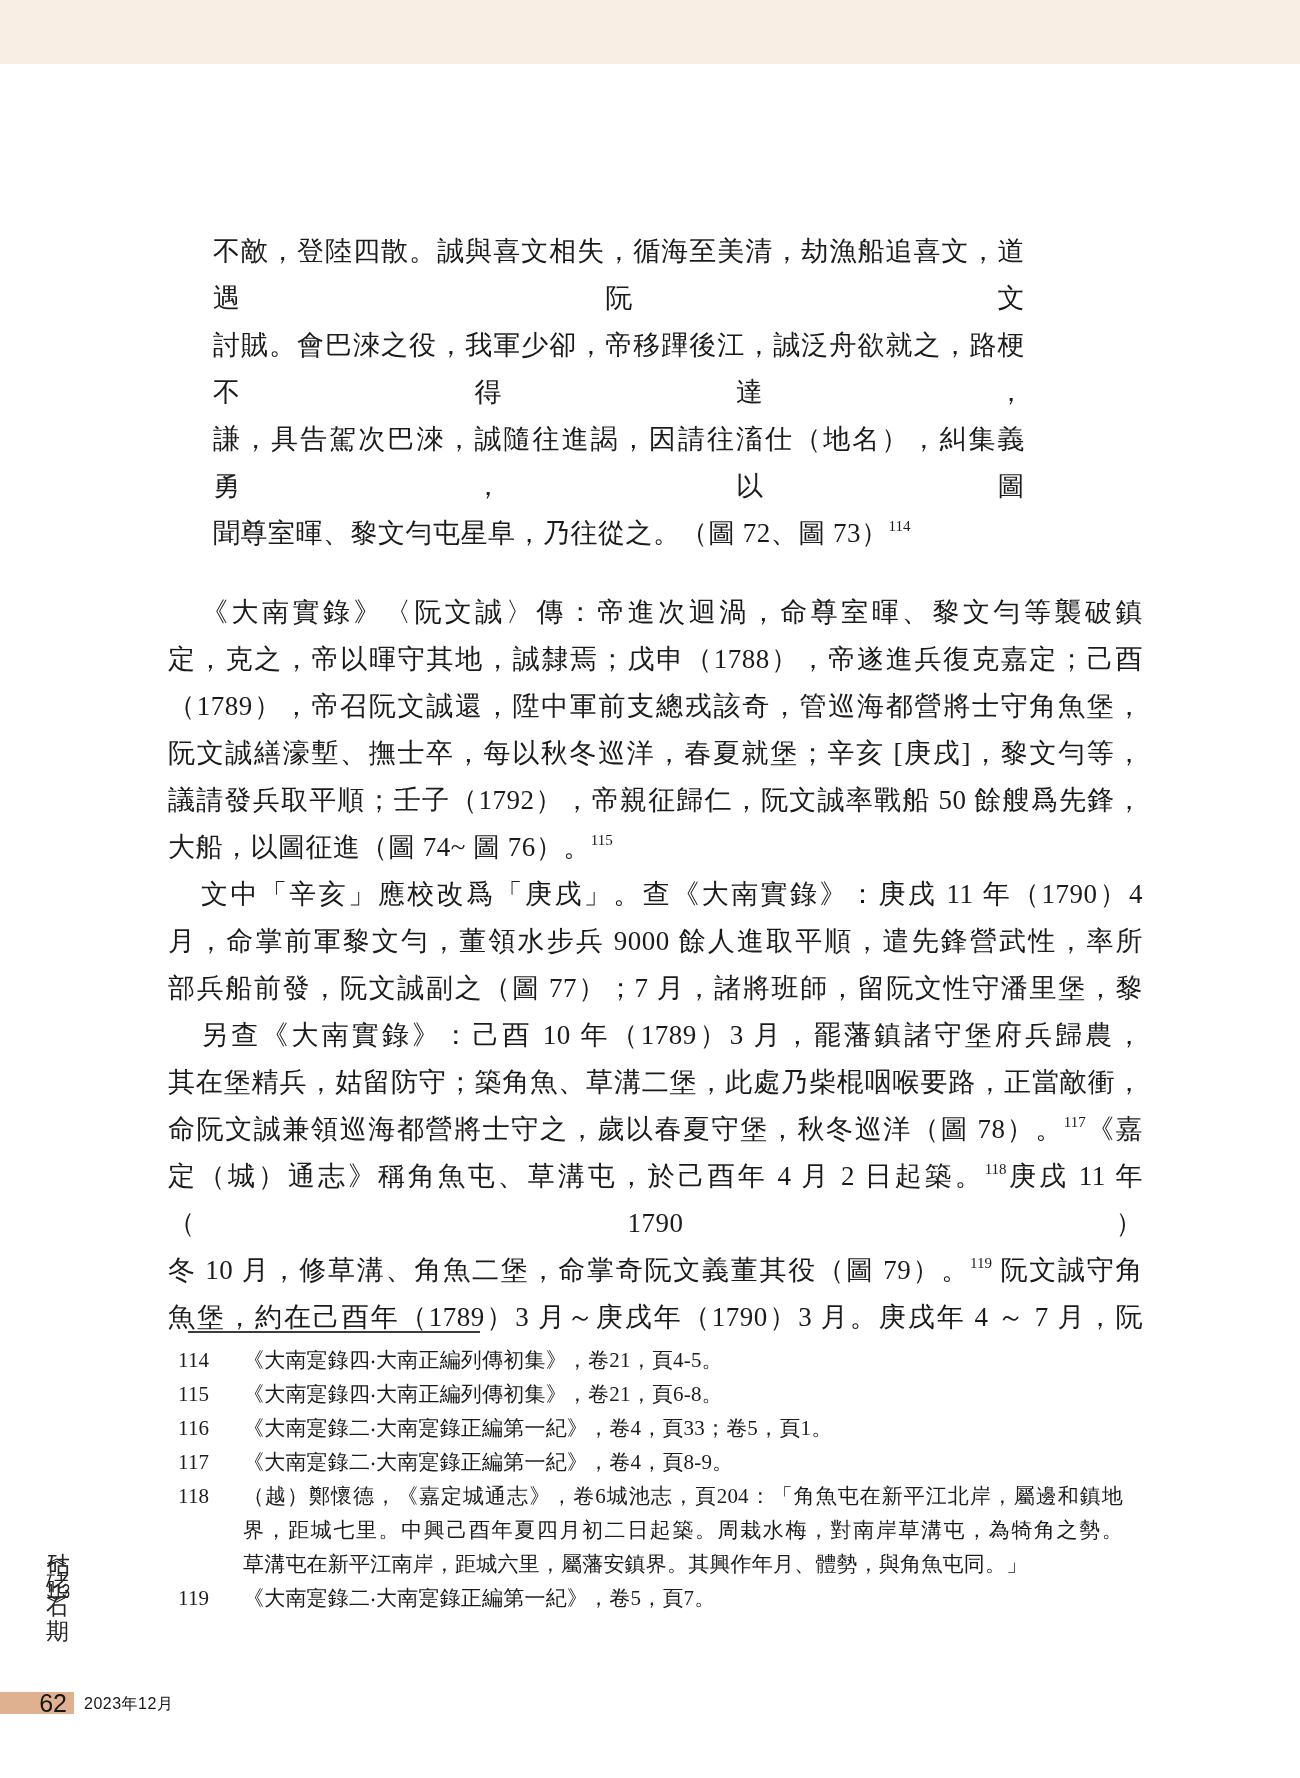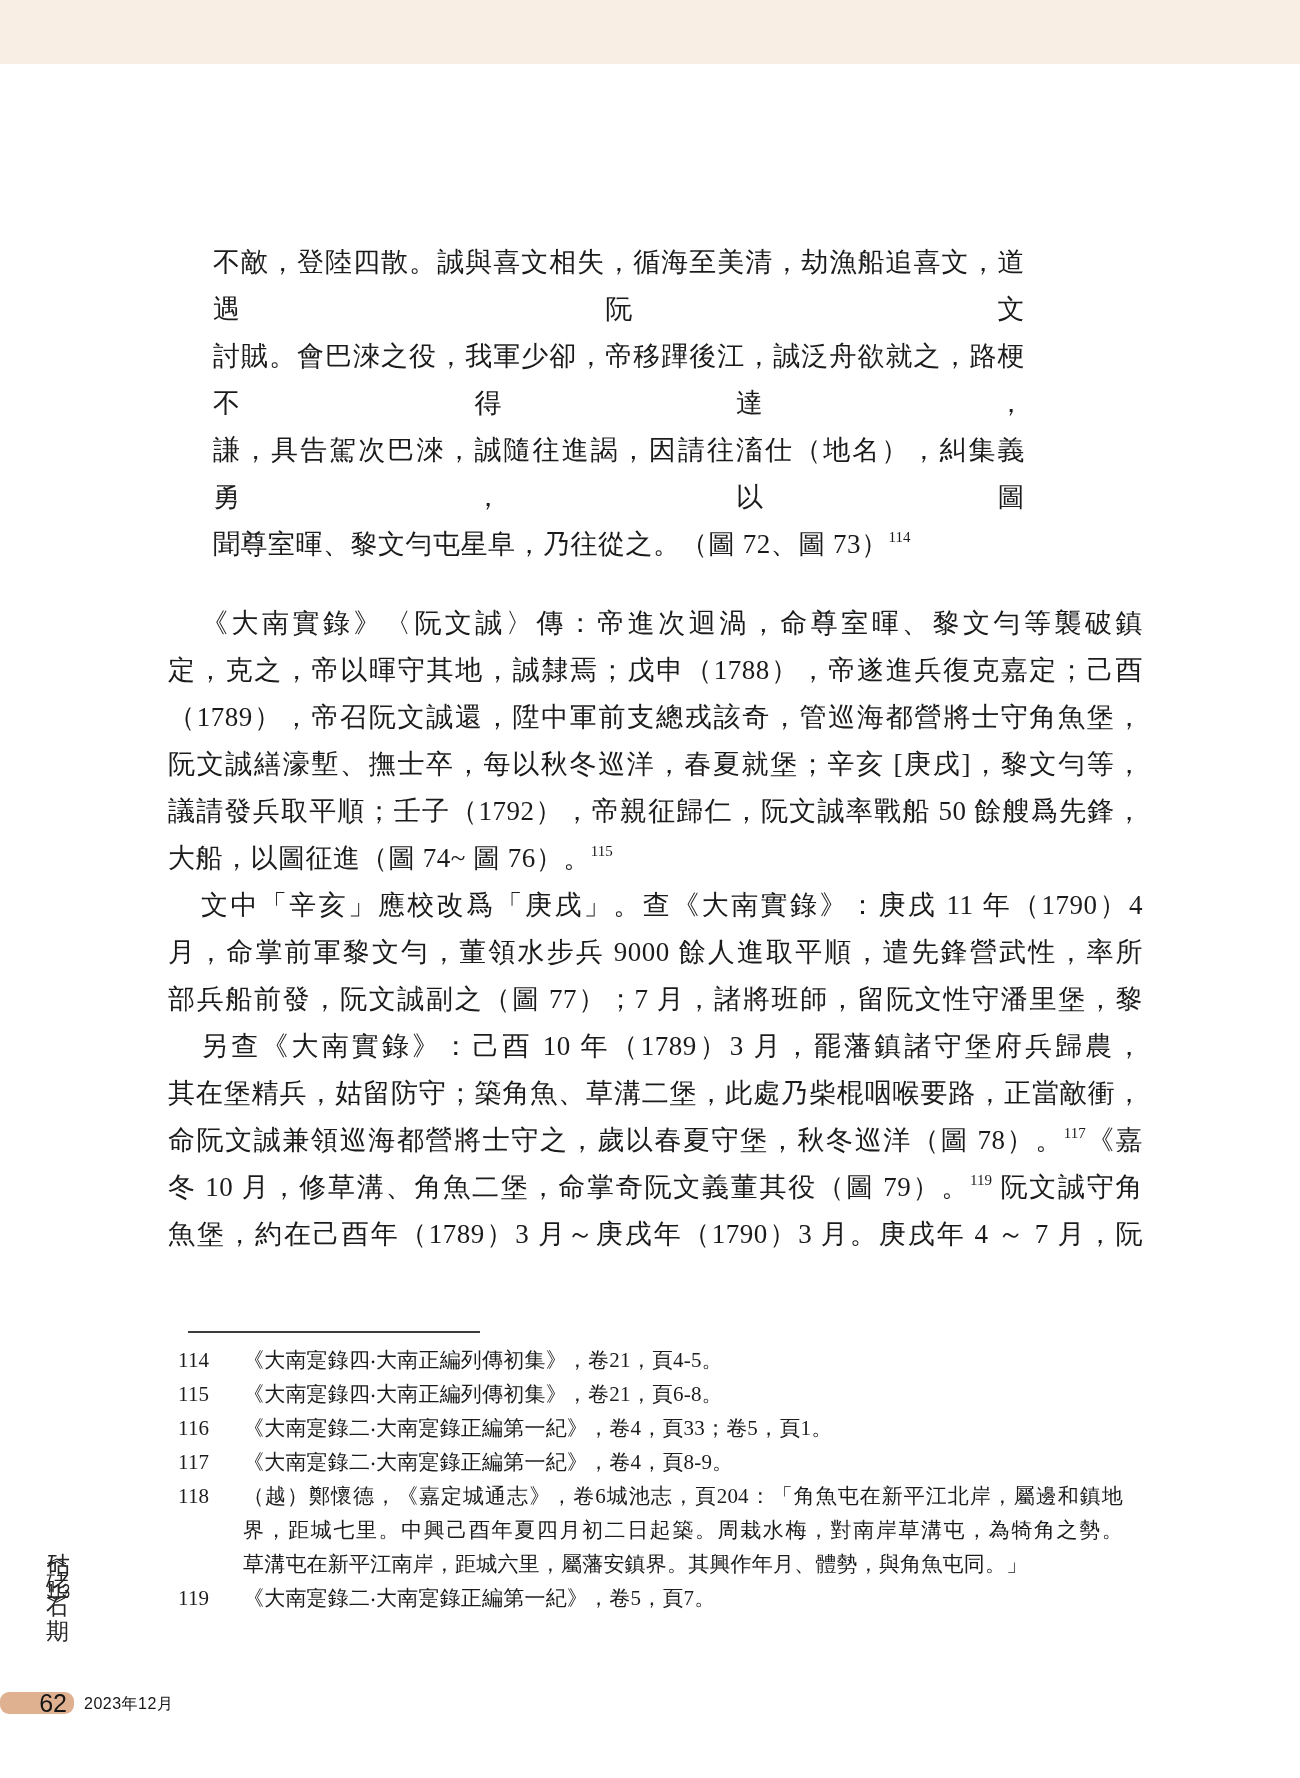"不敵，登陸四散。誠與喜文相失，循海至美清，劫漁船追喜文，道遇阮文" .quote { margin: 11px 118px 32px 45px -> 0 118px 32px 45px }
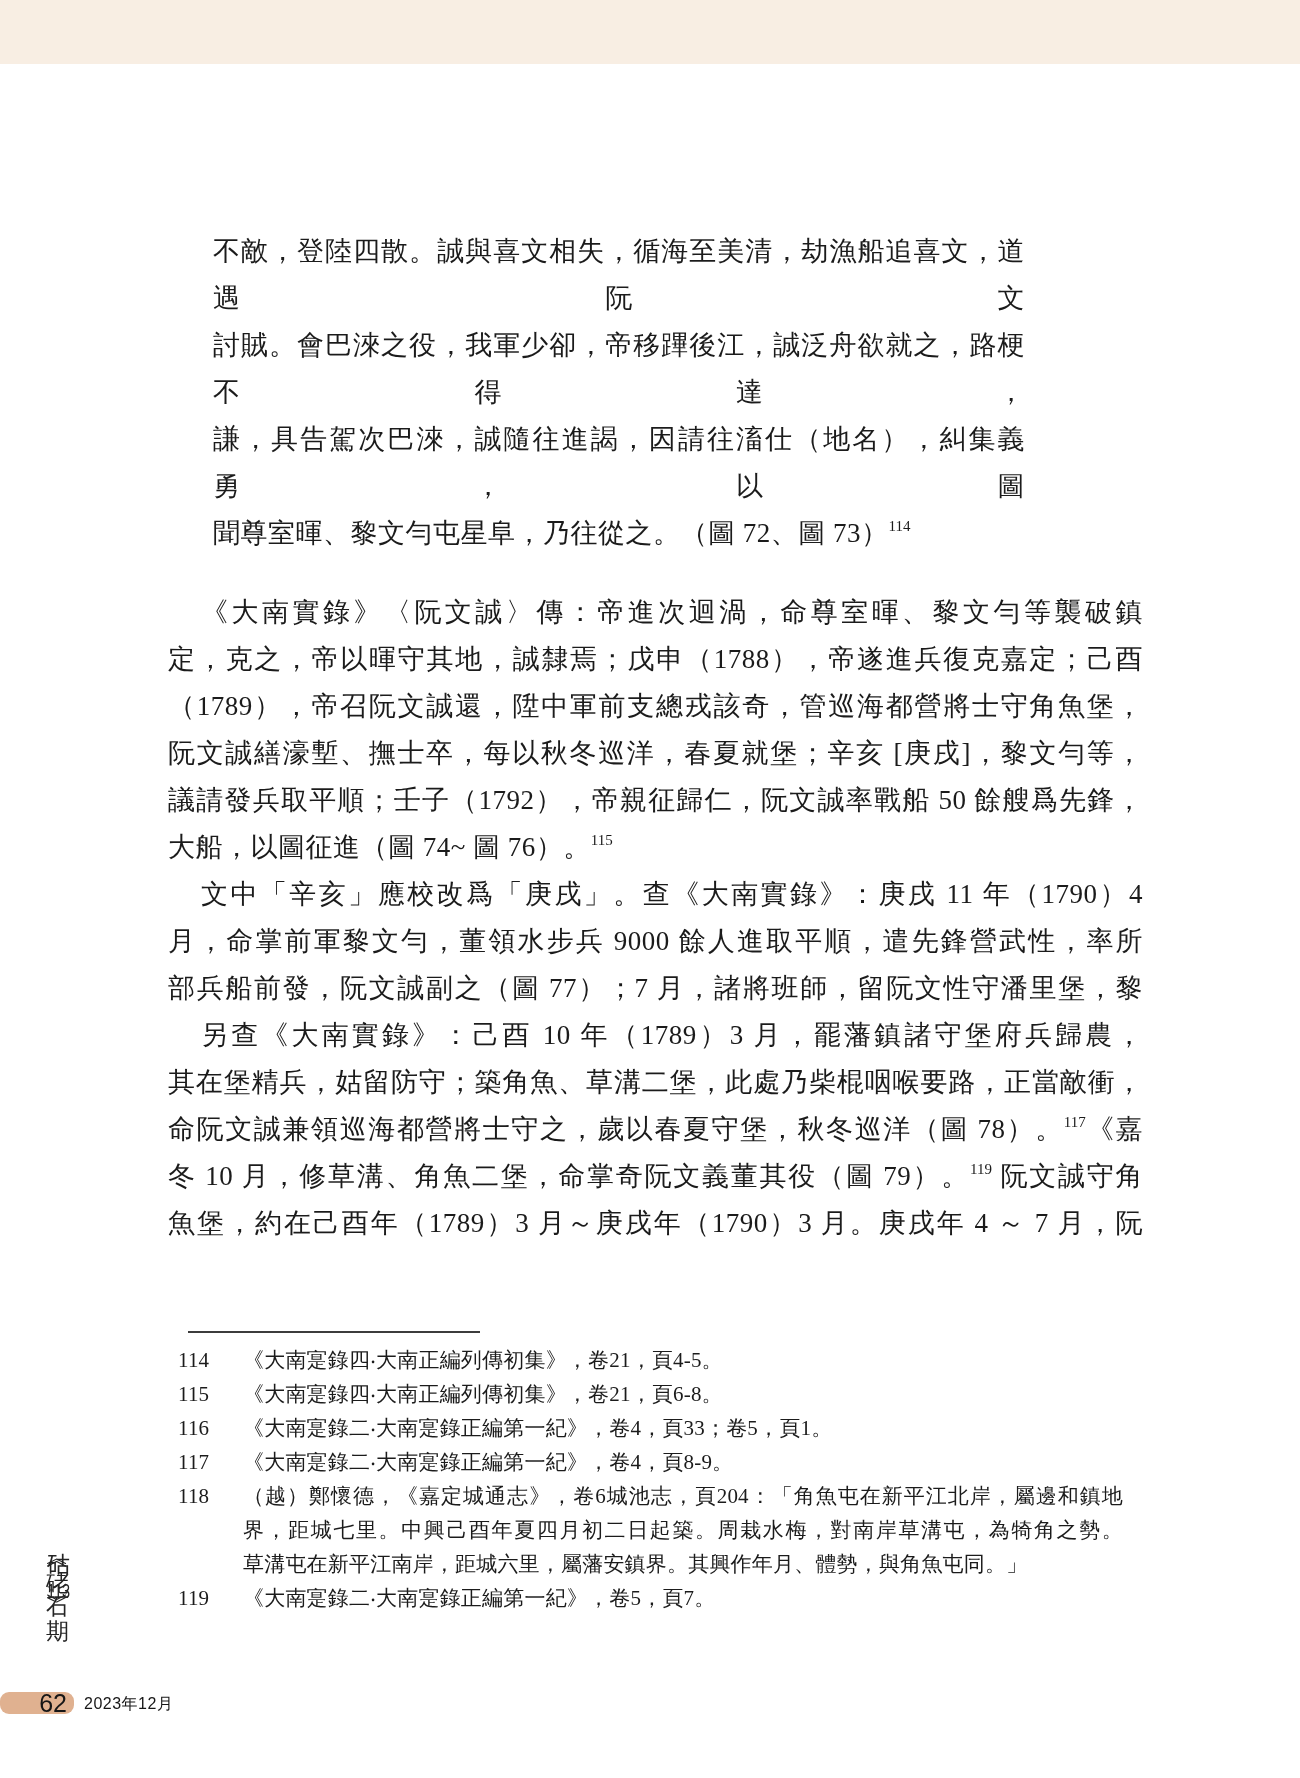"定（城）通志》稱角魚屯、草溝屯，於己酉年 4 月 2 日起築。118庚戌" div.line { html: none -> <div>定（城）通志》稱角魚屯、草溝屯，於己酉年 4 月 2 日起築。<sup>118</sup>庚戌 11 年（1790）</div> }
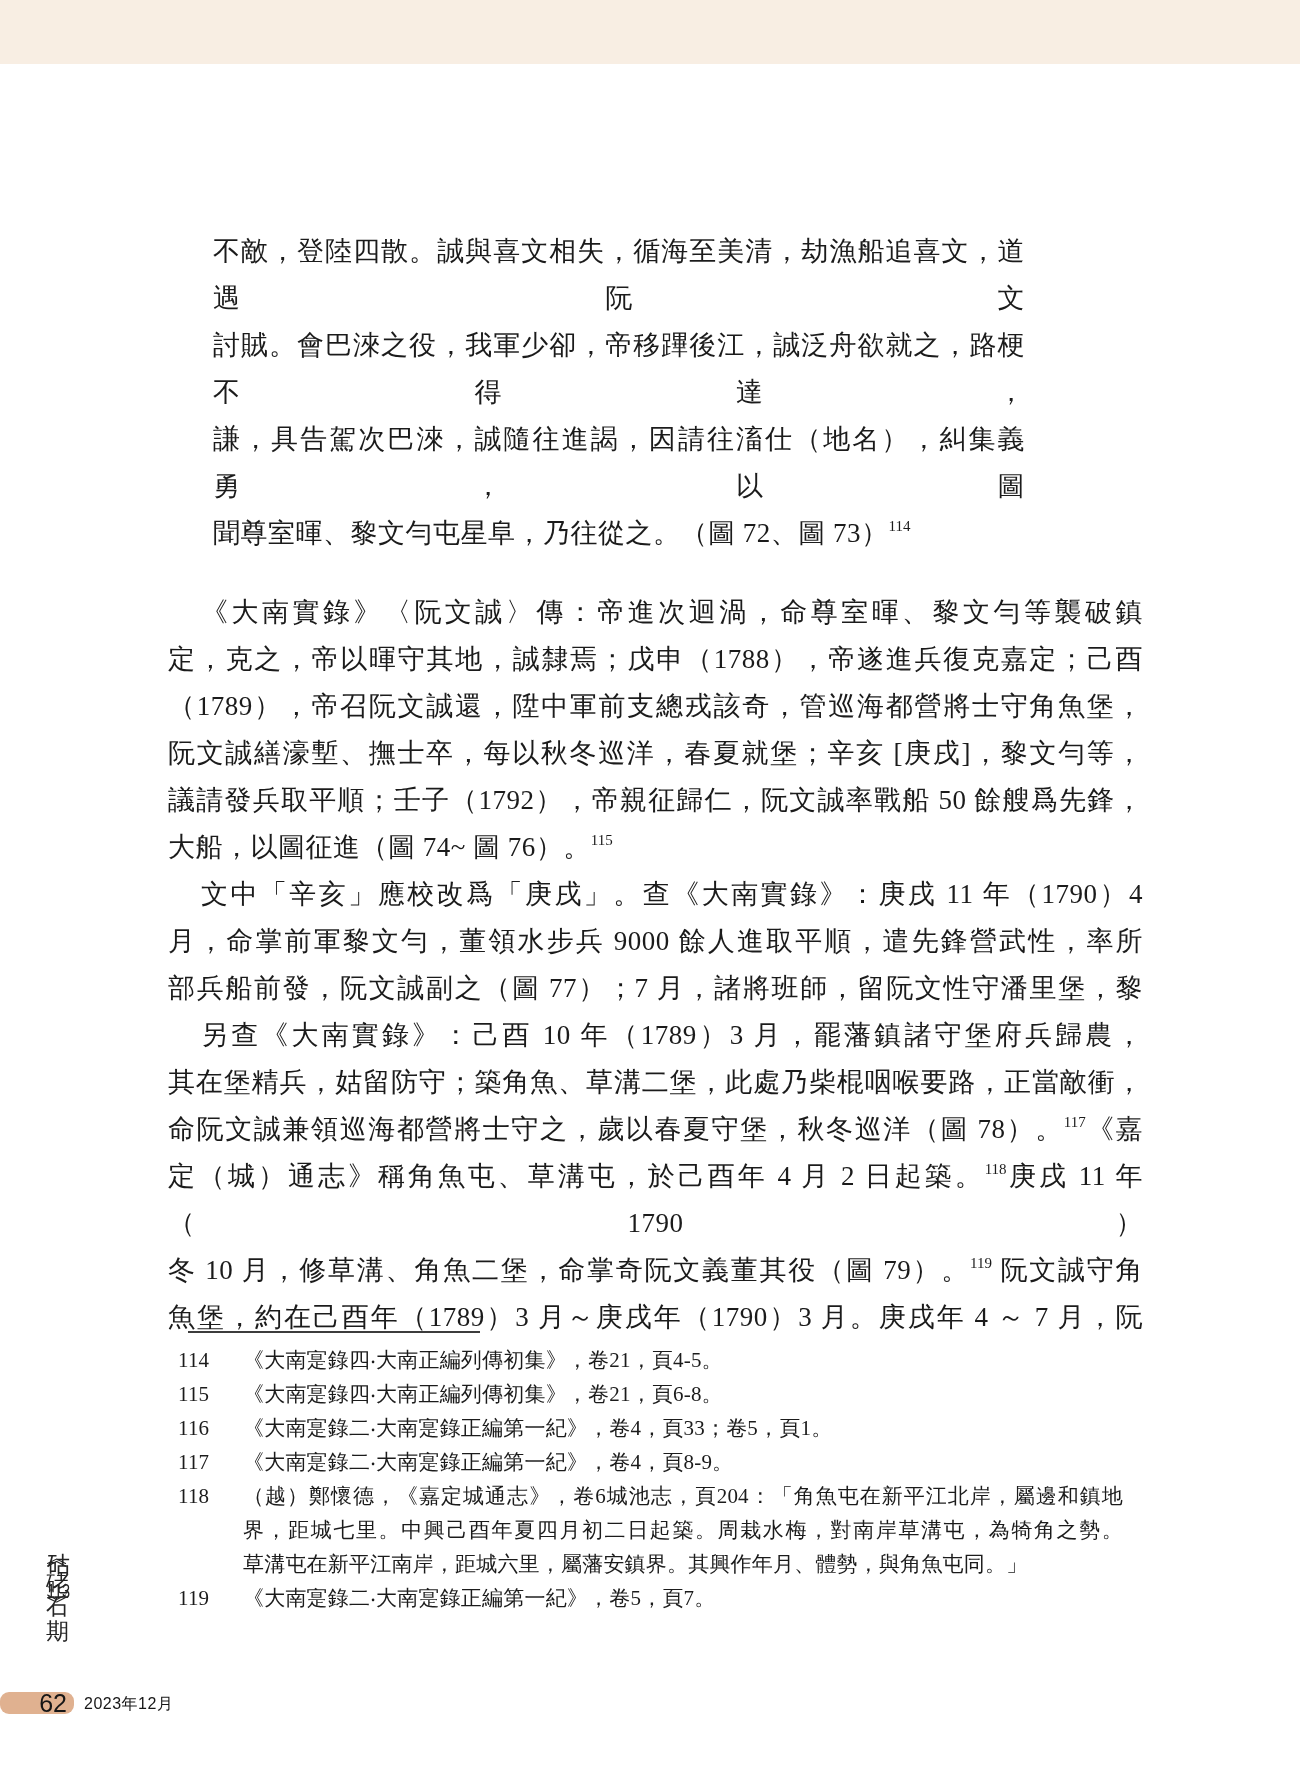"62" .page-box { border-radius: 9px -> none }
